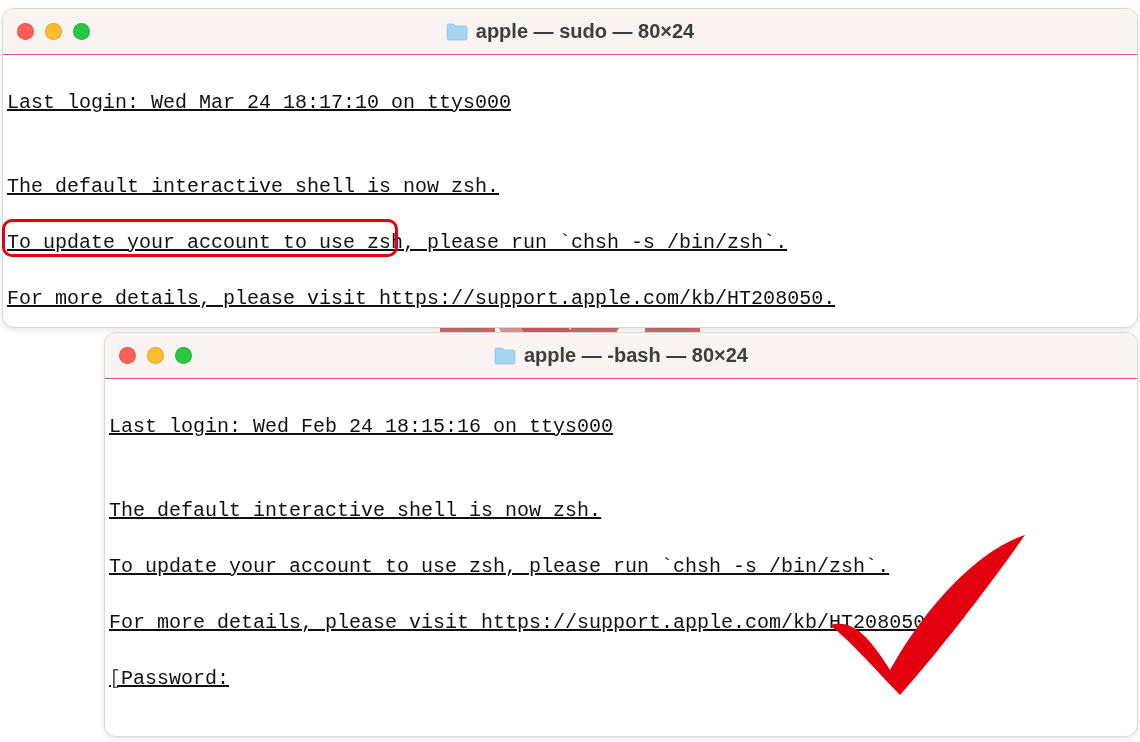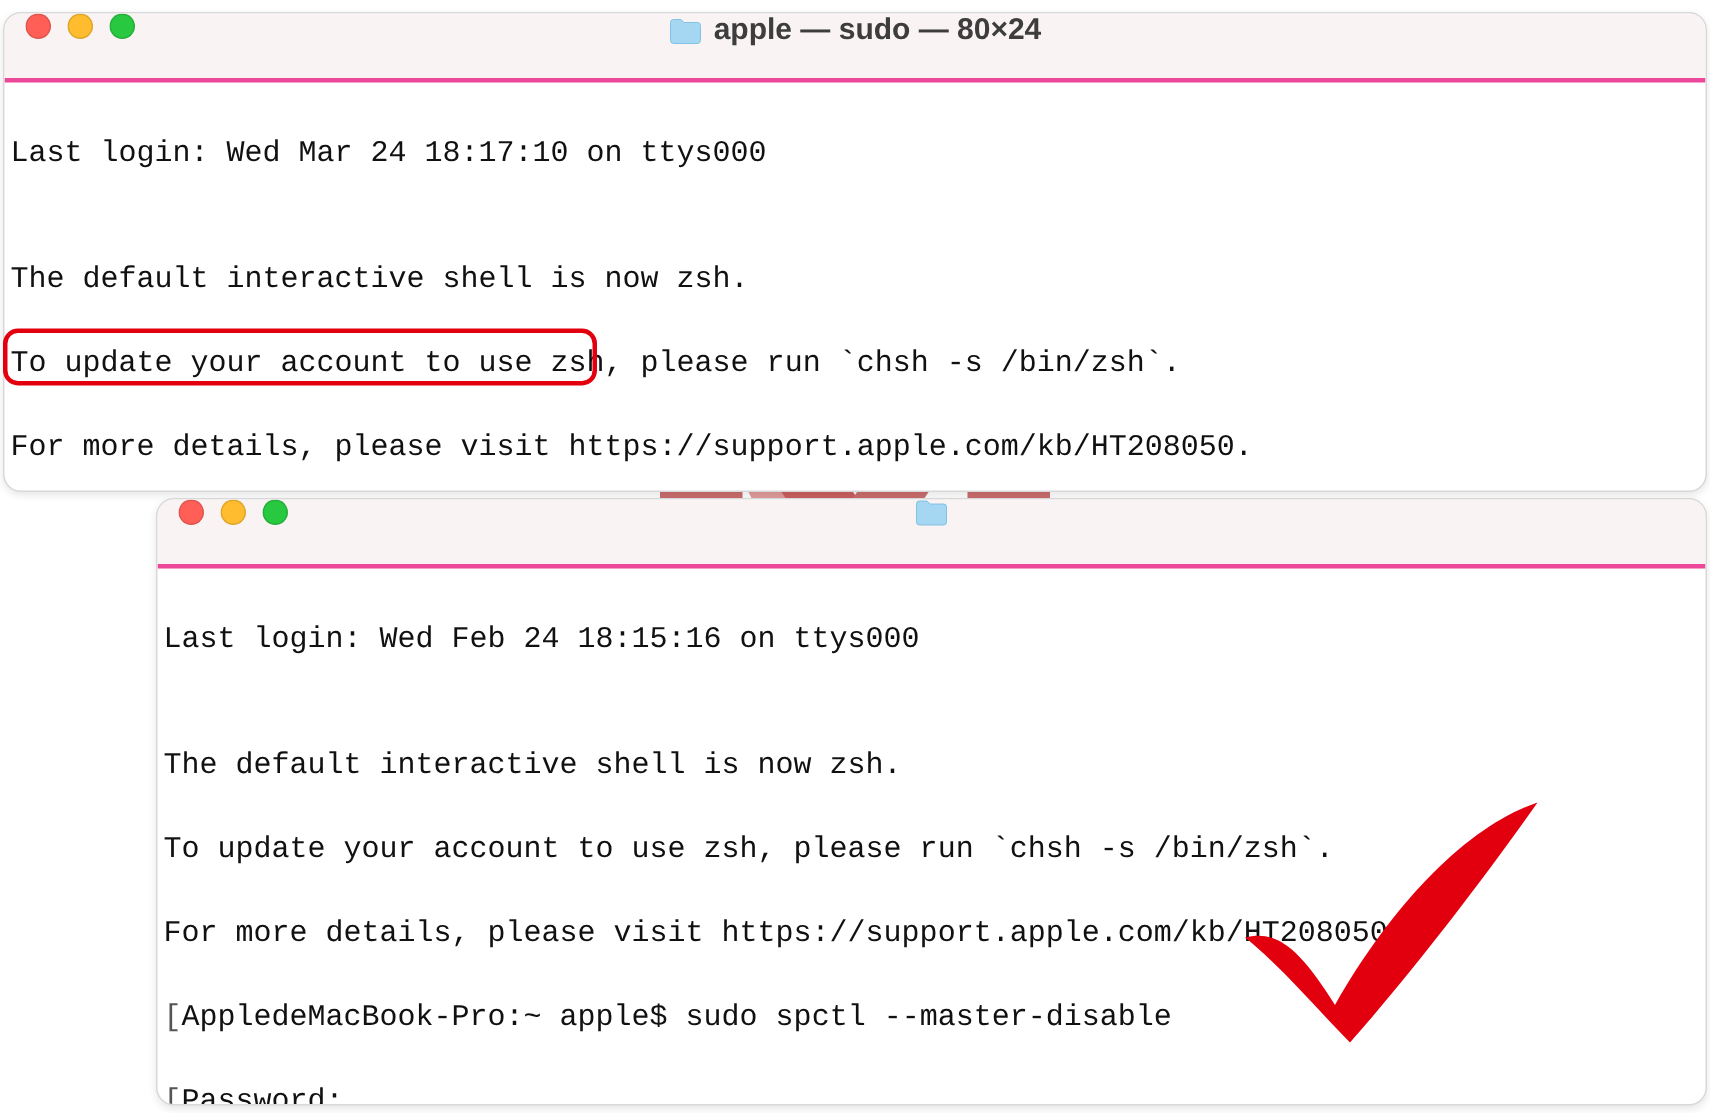"apple — sudo — 80×24" .titlebar { align-items: flex-start -> center; border-bottom: 3px solid #ec4899 -> 1px solid #ec4899 }
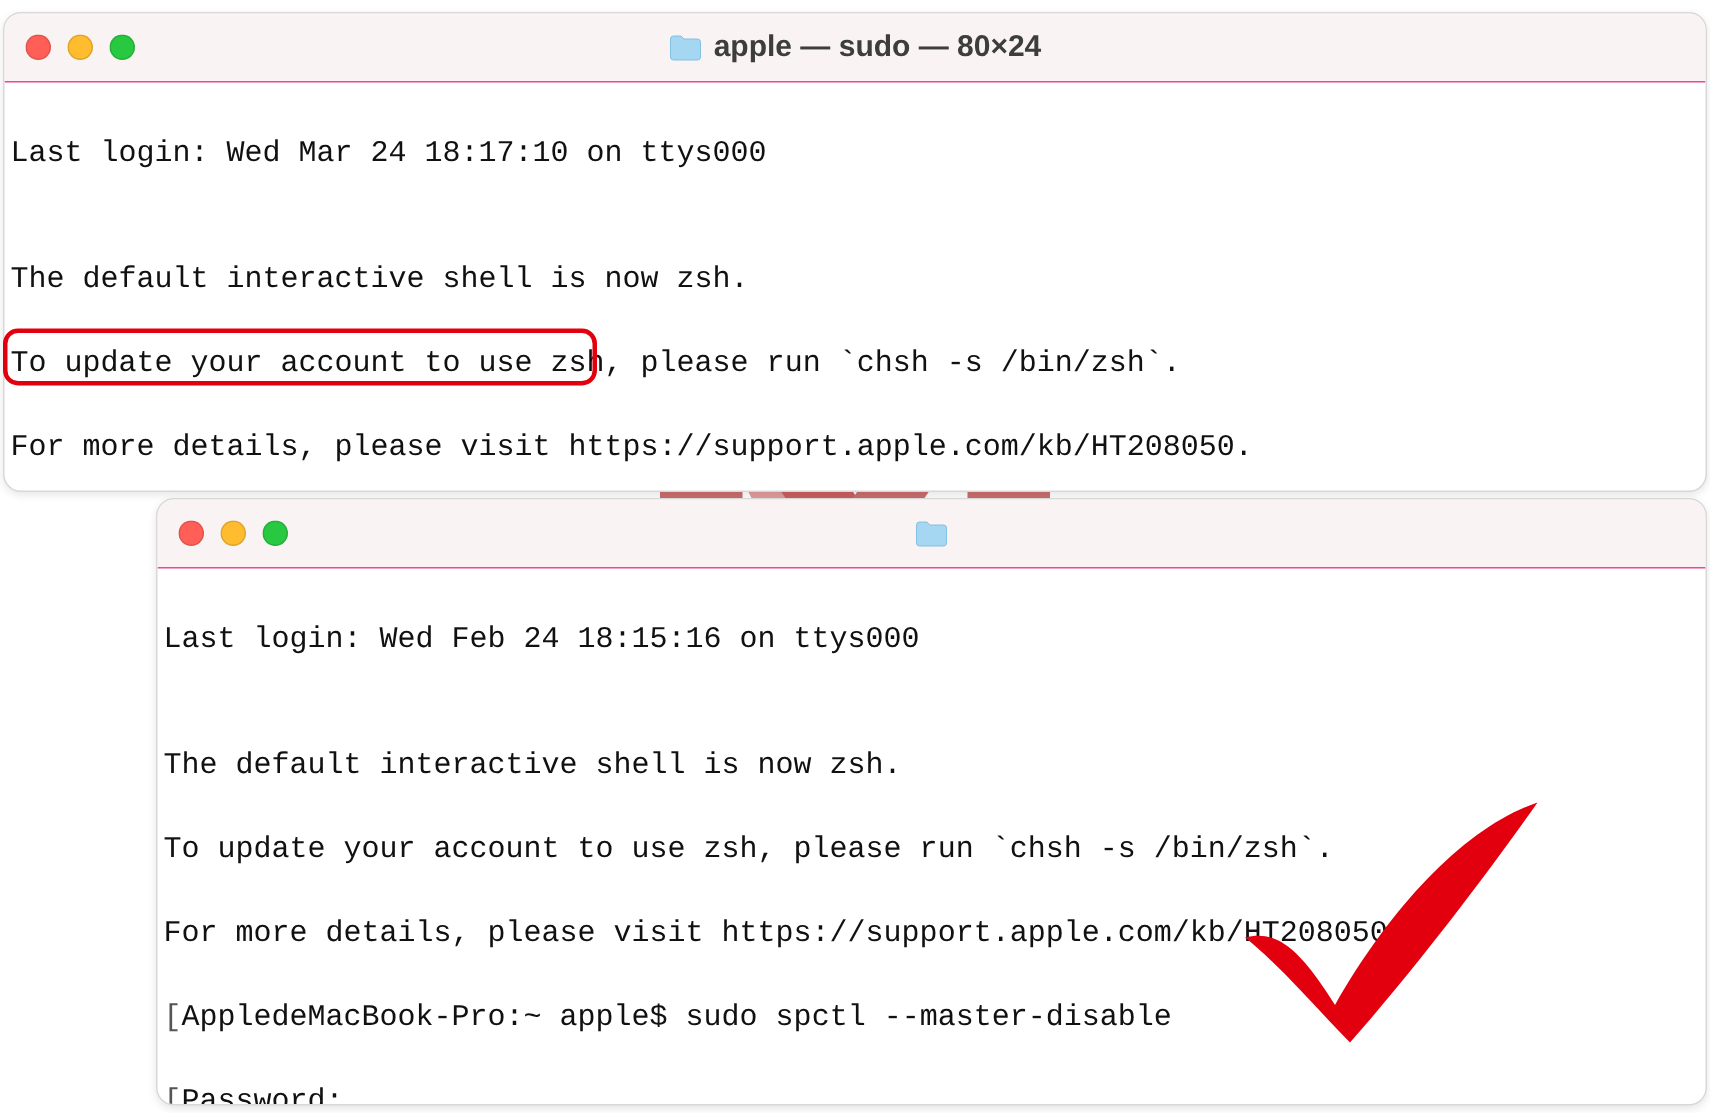"Last login: Wed Mar 24" .line { text-decoration: none -> underline }
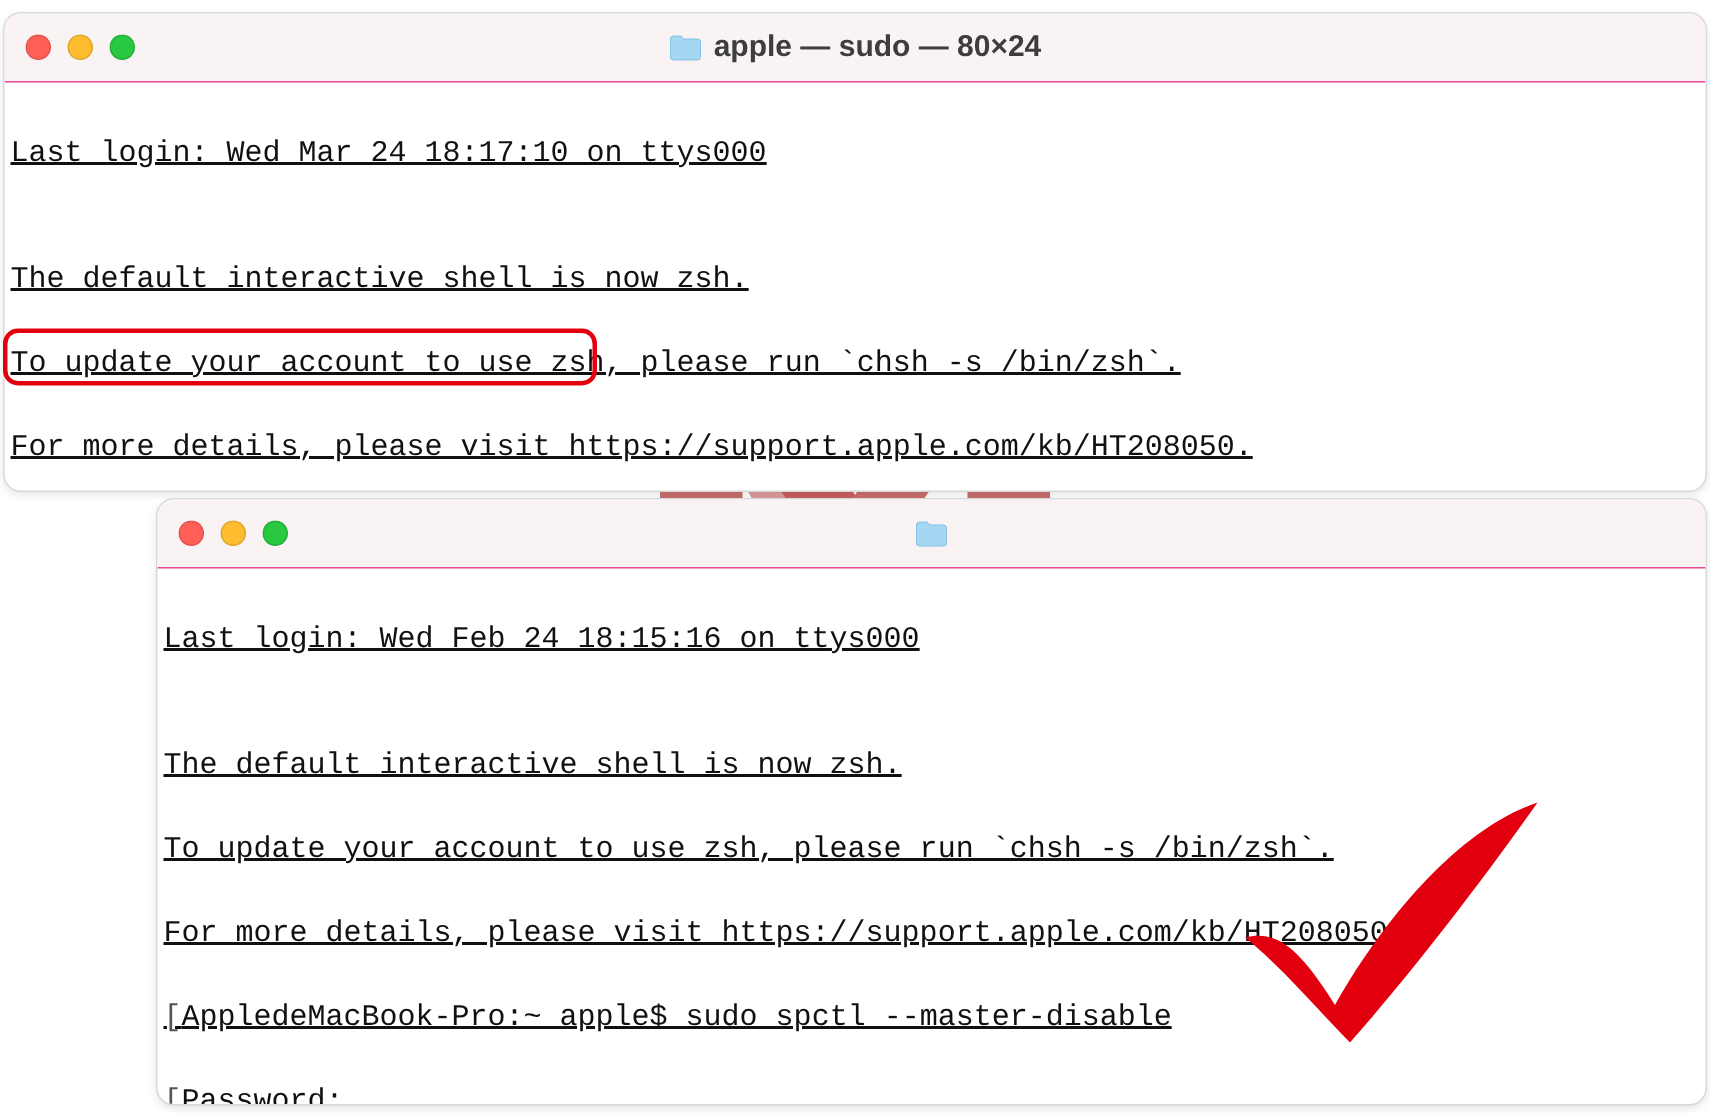"apple — -bash — 80×24" span.title-text { html: none -> <span>apple — -bash — 80×24</span> }
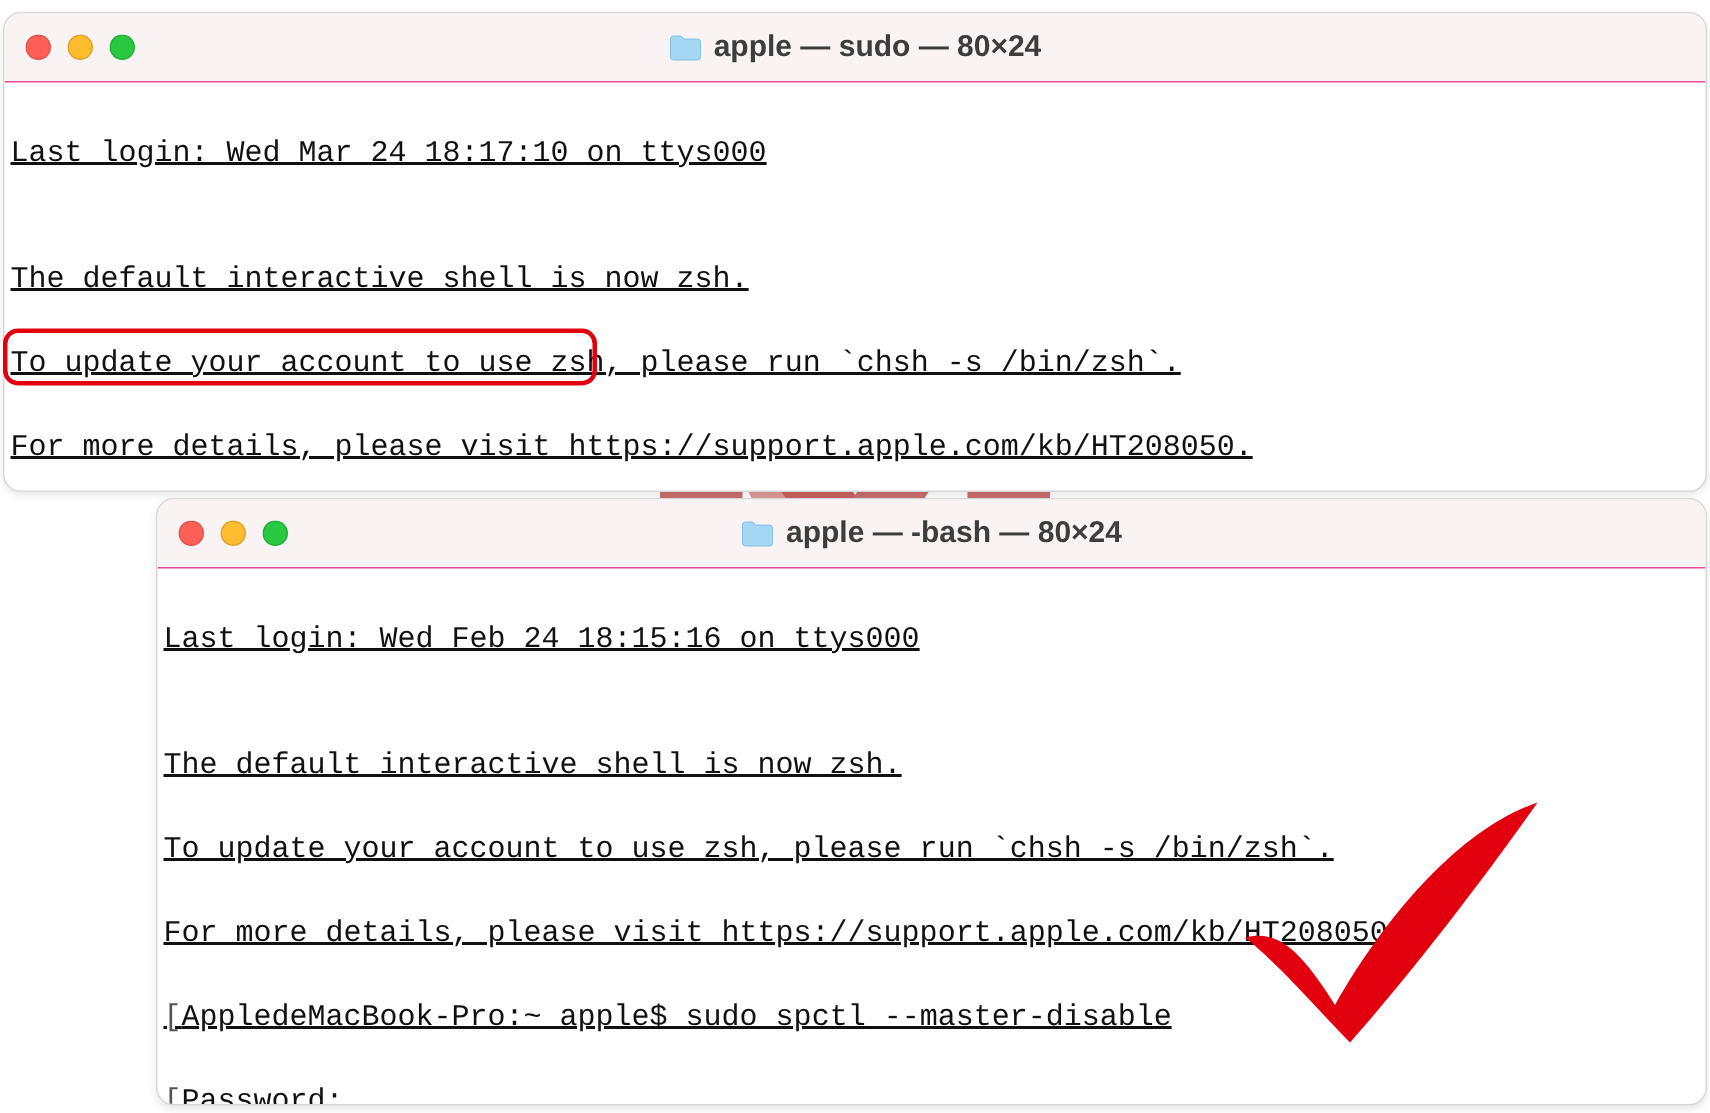"[AppledeMacBook-Pro:~ apple$ sudo spctl" span.line { html: <span><span>[</span><span>AppledeMacBook-Pro:~ apple$ sudo spctl --master-disable</span></span> -> none }
